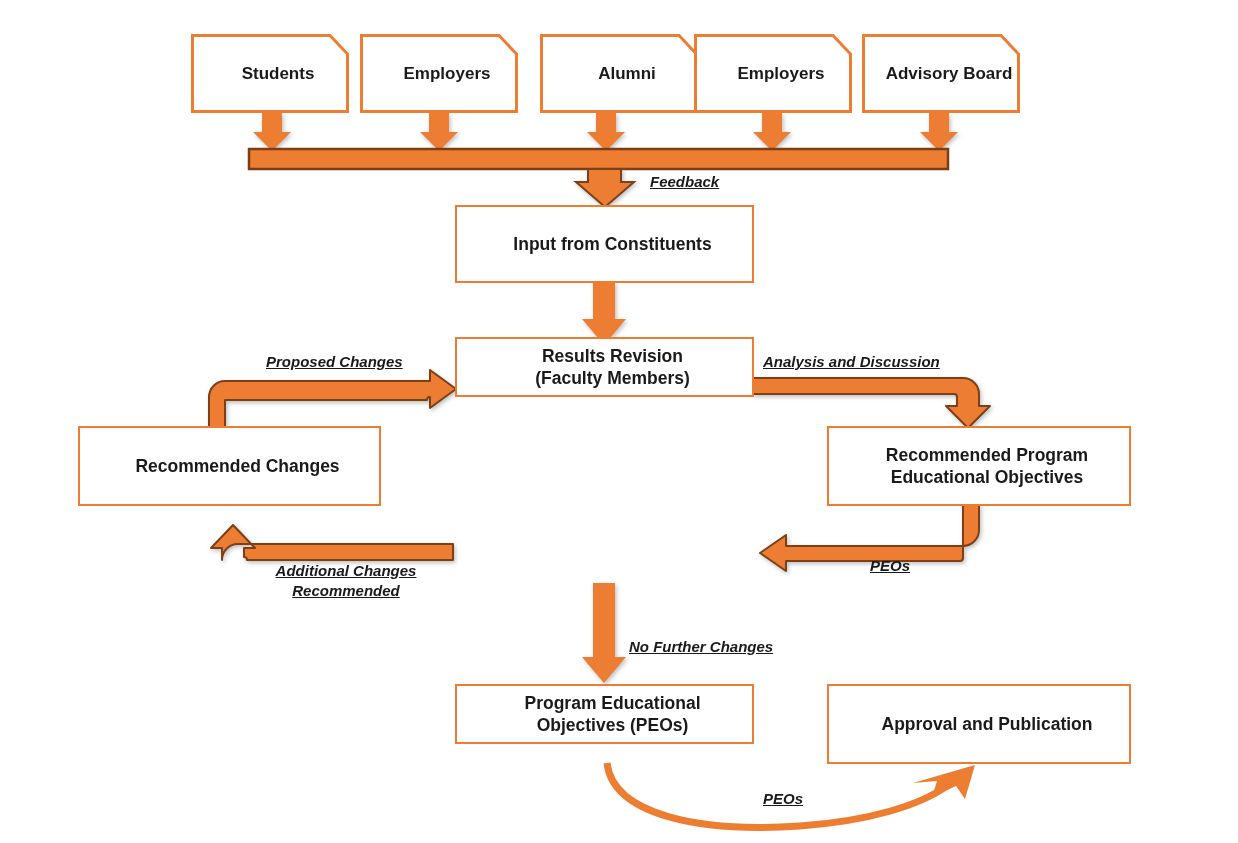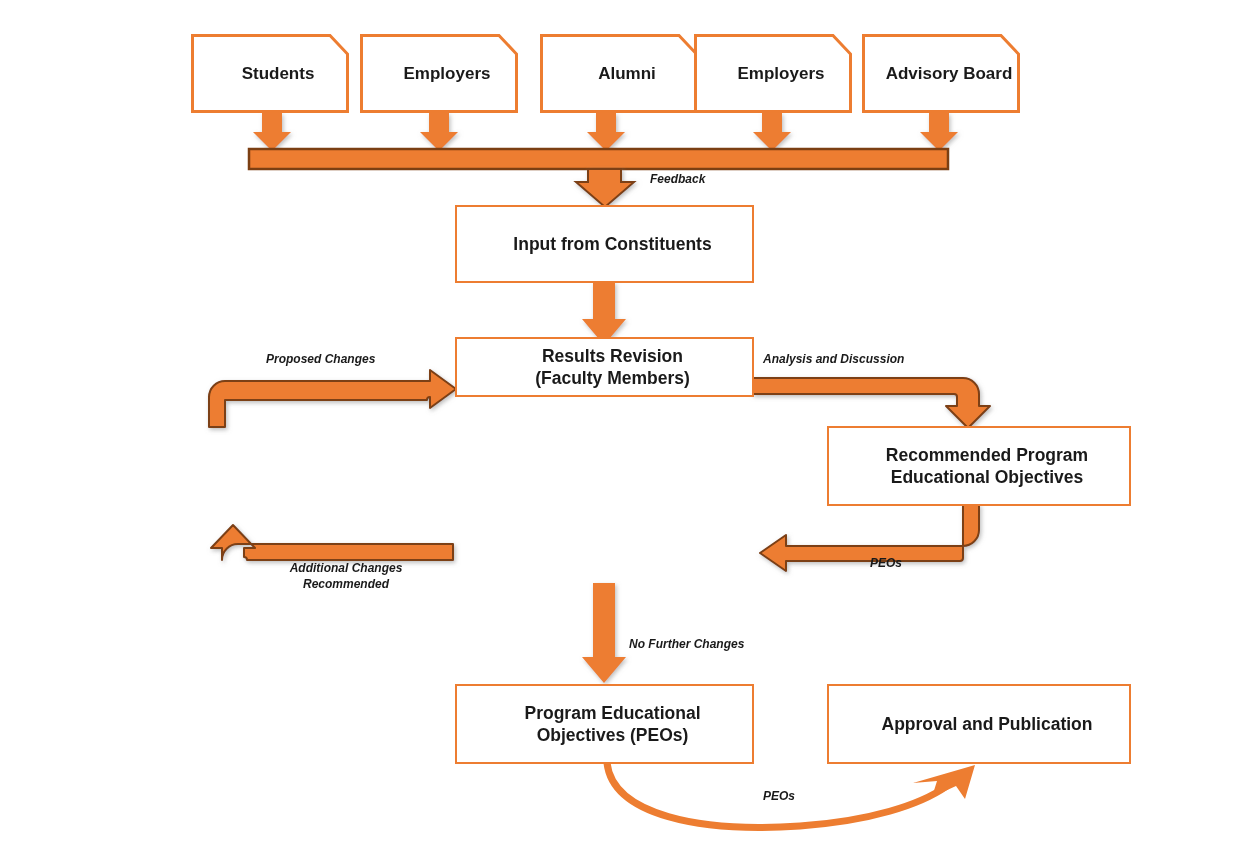"Feedback" .edge-label { font-size: 12px -> 15px; text-decoration: none -> underline }
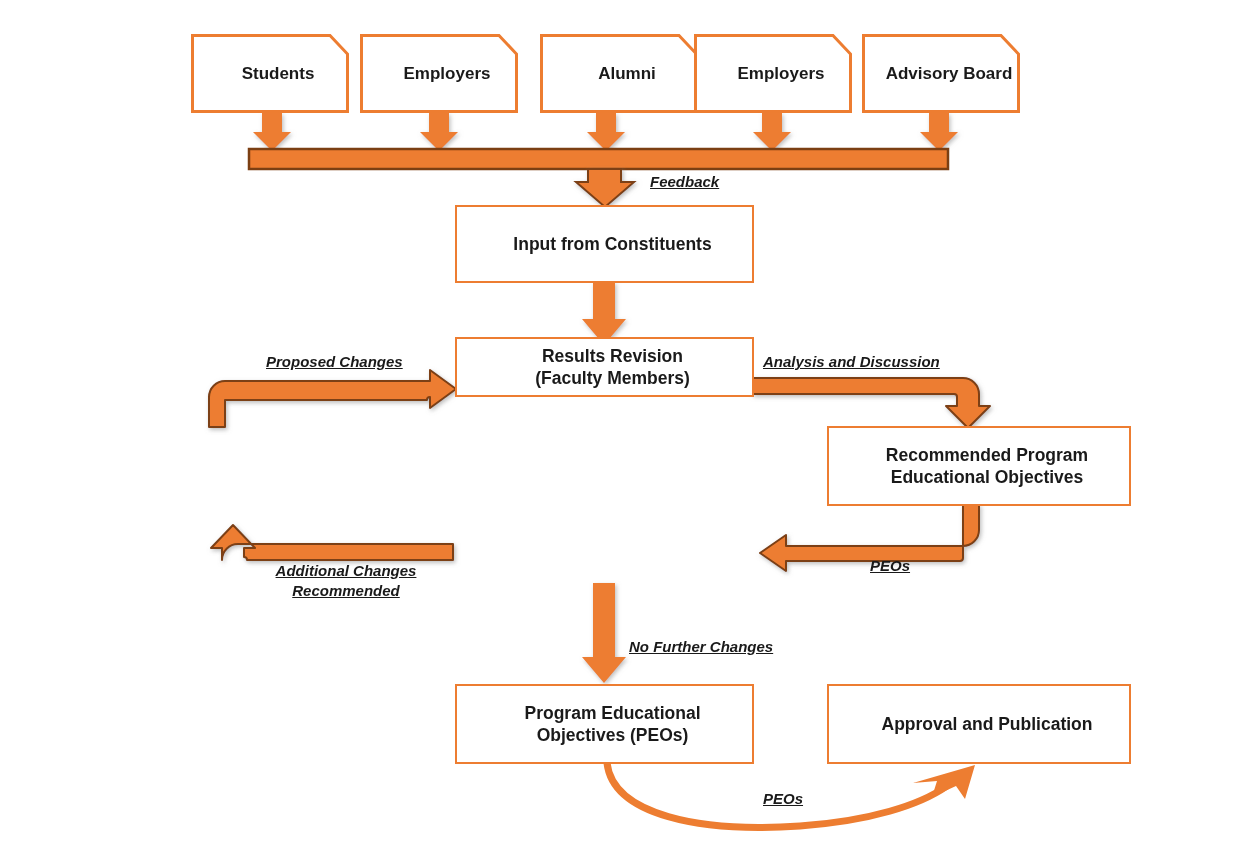"Recommended Changes" div.node { html: none -> <div> <span>Recommended Changes</span> </div> }
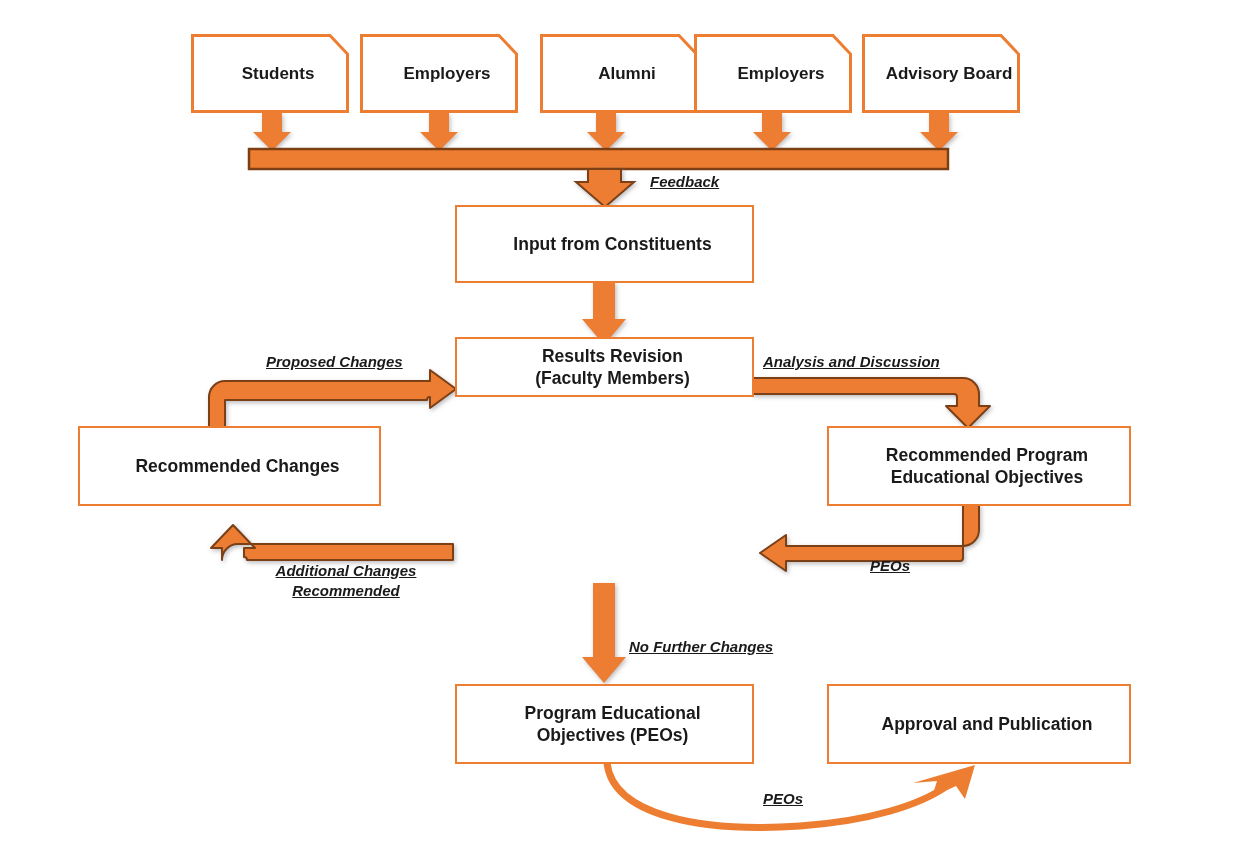"Program Educational" div.node { height: 80px -> 60px }
